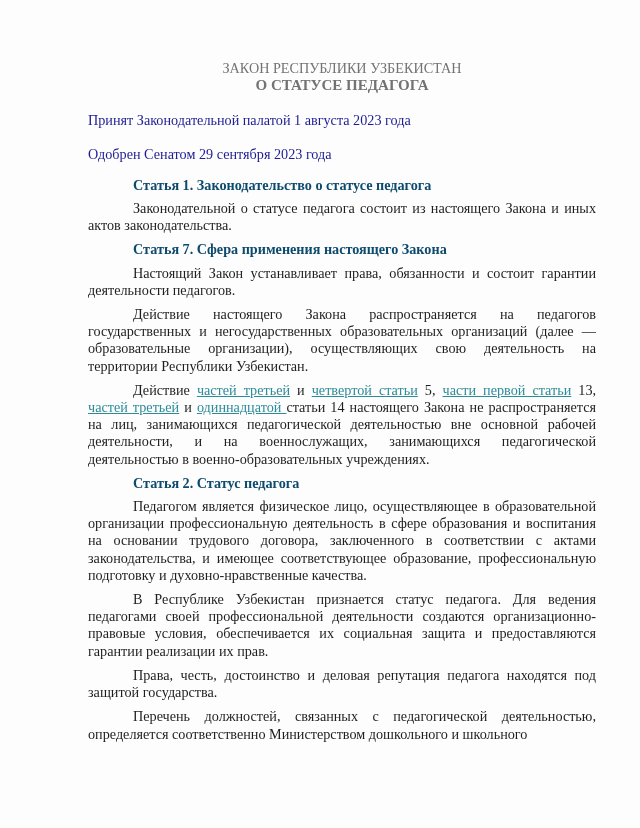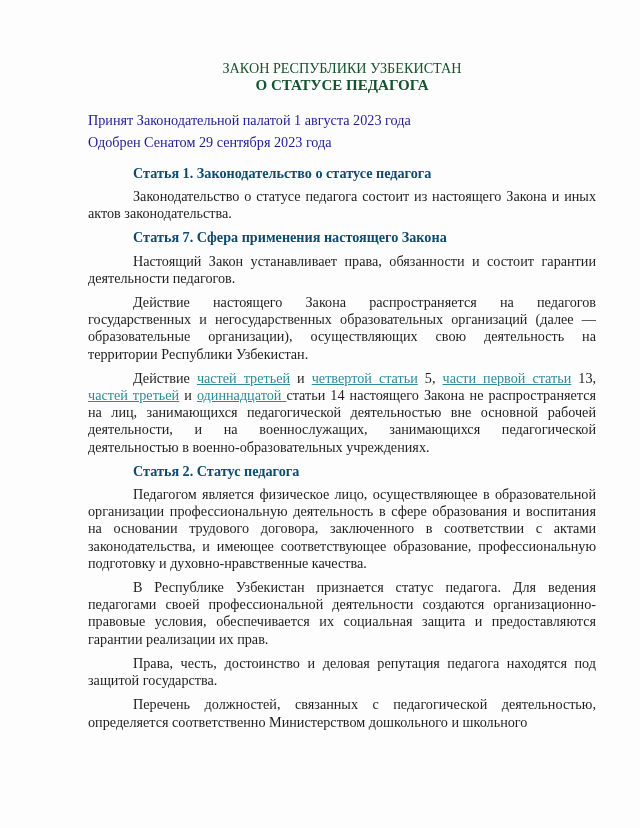"ЗАКОН РЕСПУБЛИКИ УЗБЕКИСТАН" .title { color: #14532d -> #737373 }
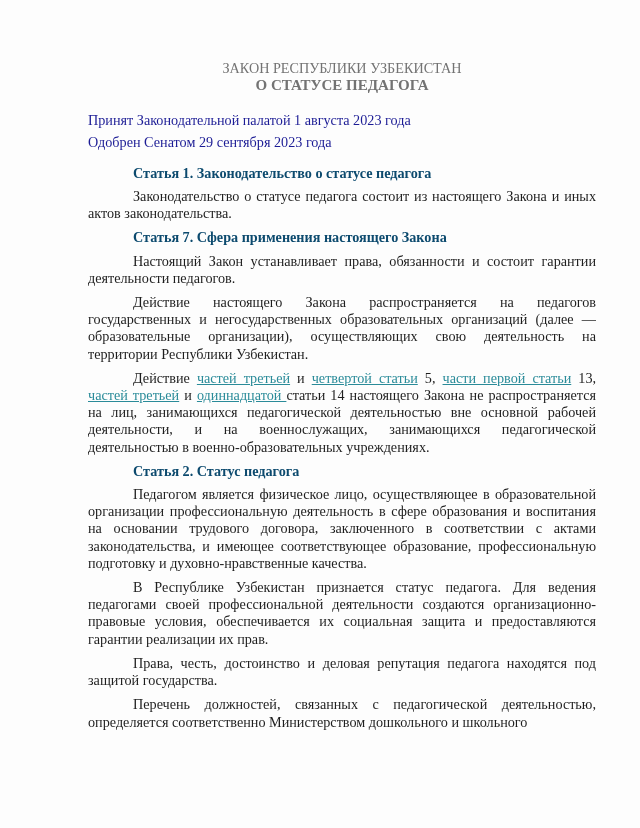"Одобрен Сенатом 29 сентября 2023" .meta-2 { margin-top: 4px -> 16px }
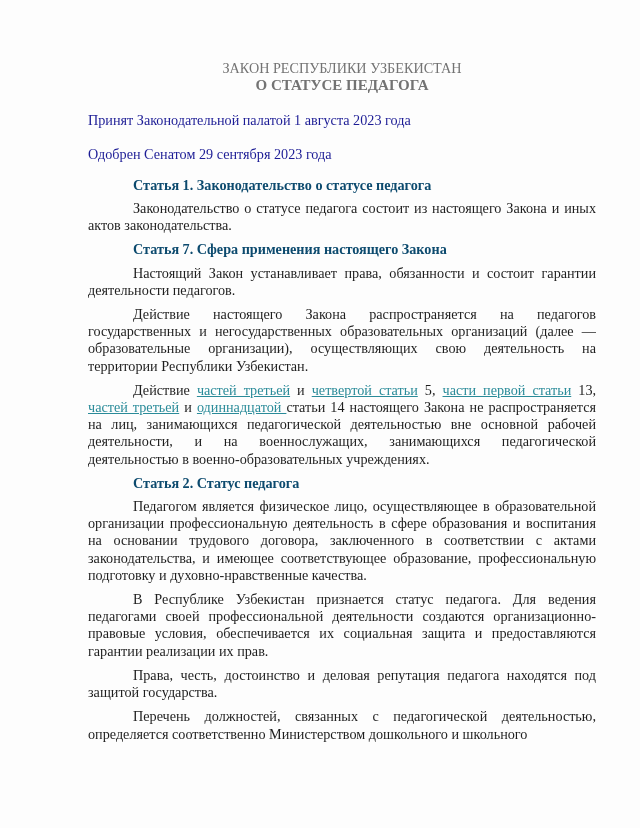"Законодательство о статусе педагога" p.body { text: Законодательство -> Законодательной }
